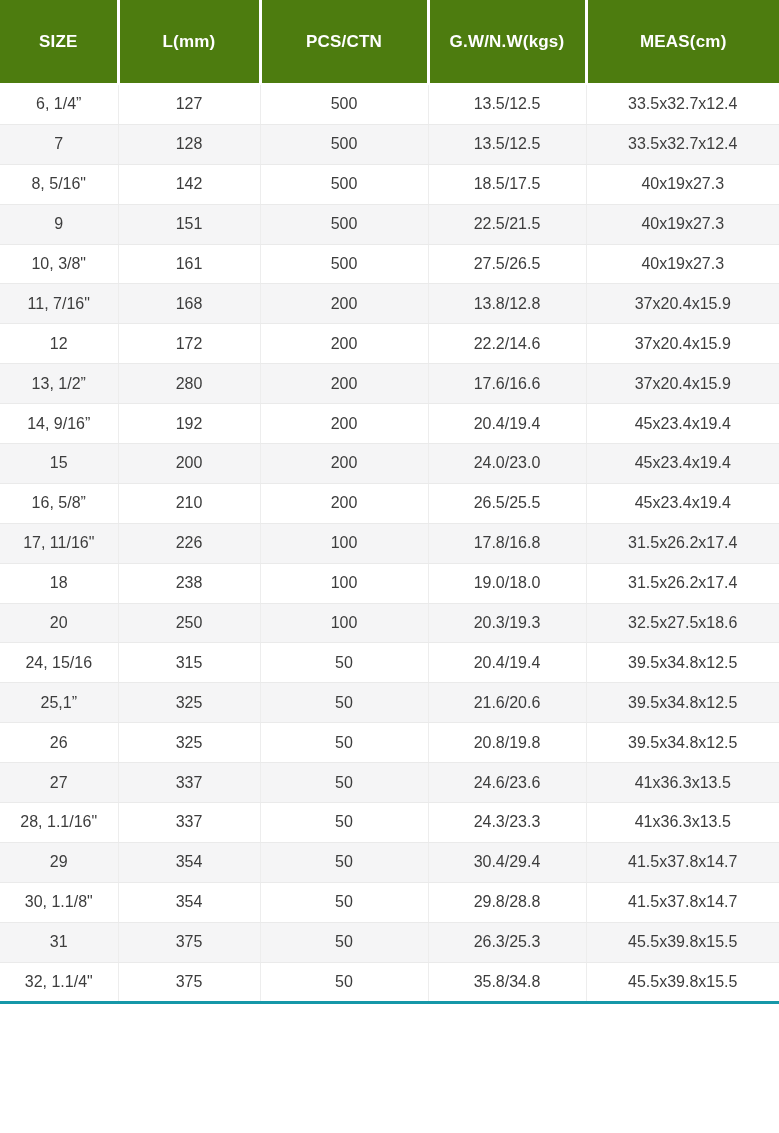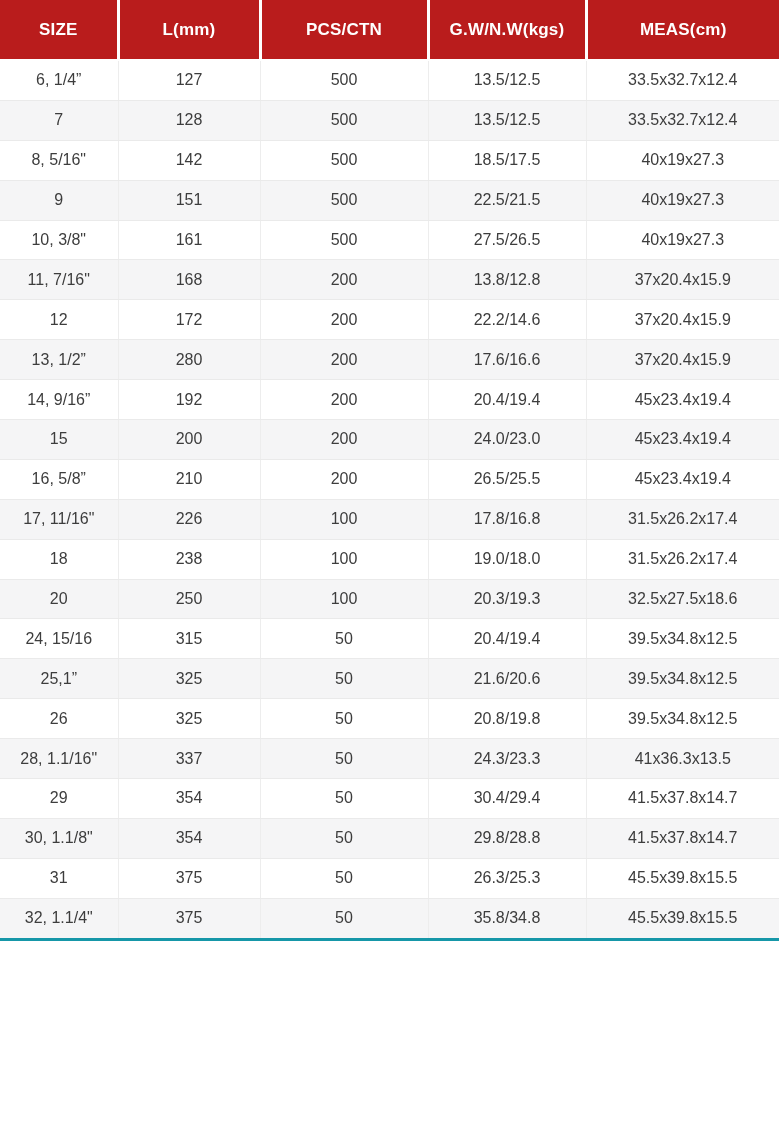"SIZE" thead th { background: #b91c1c -> #4d7c0f; padding: 4px -> 16px }
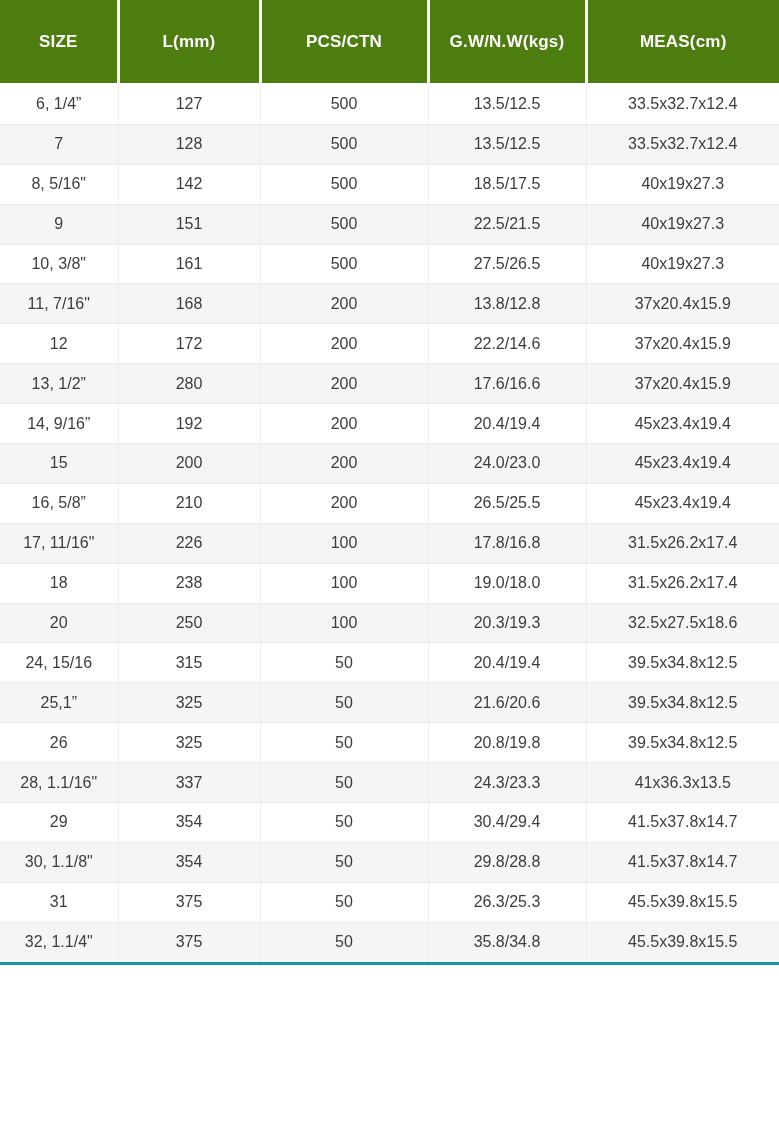"27" tr { html: none -> <tr> <td>27</td> <td>337</td> <td>50</td> <td>24.6/23.6</td> <td>41x36.3x13.5</td> </tr> }
